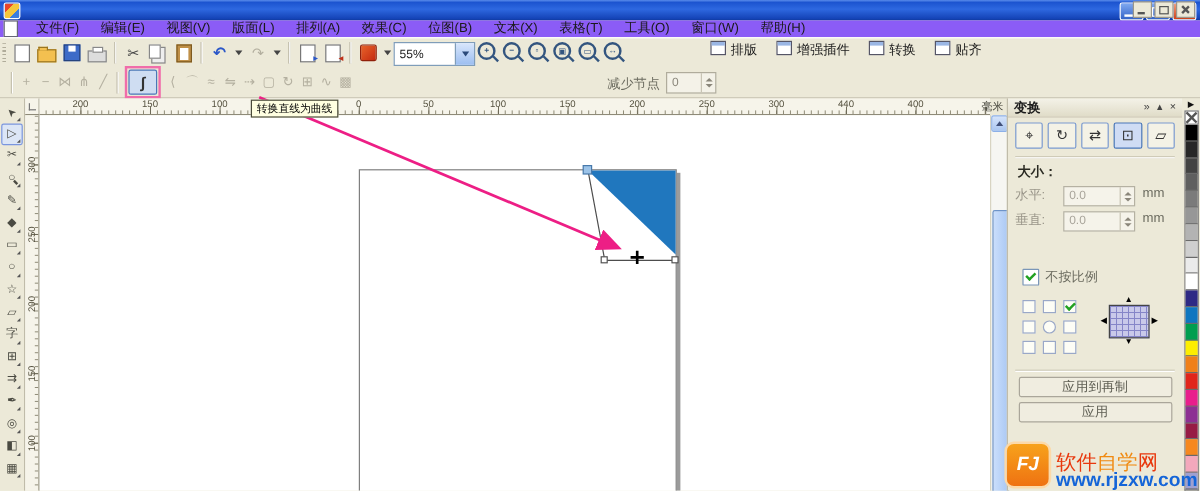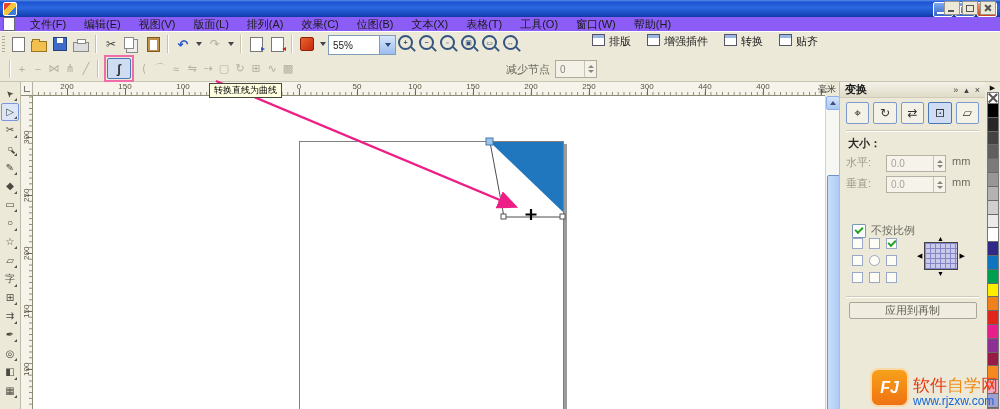"不按比例" #nonprop { margin: 30px 0 0 12px -> 30px 0 12px 12px }
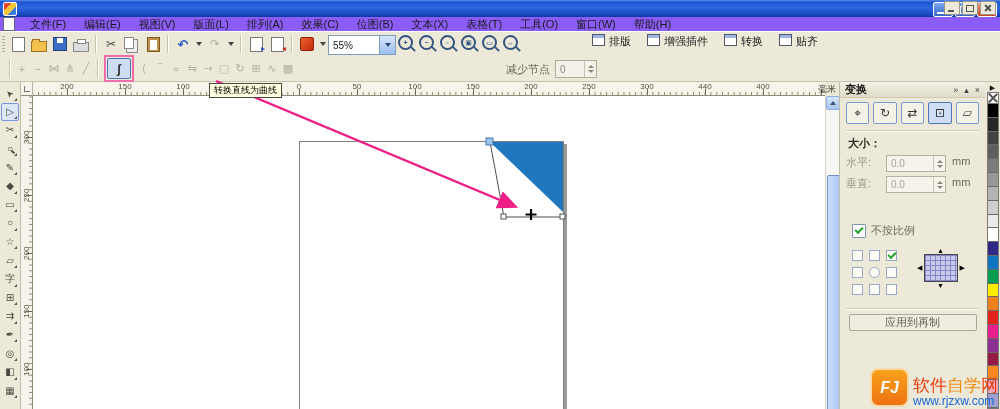"应用" div.btnrow { html: none -> <div> <div>应用</div> </div> }
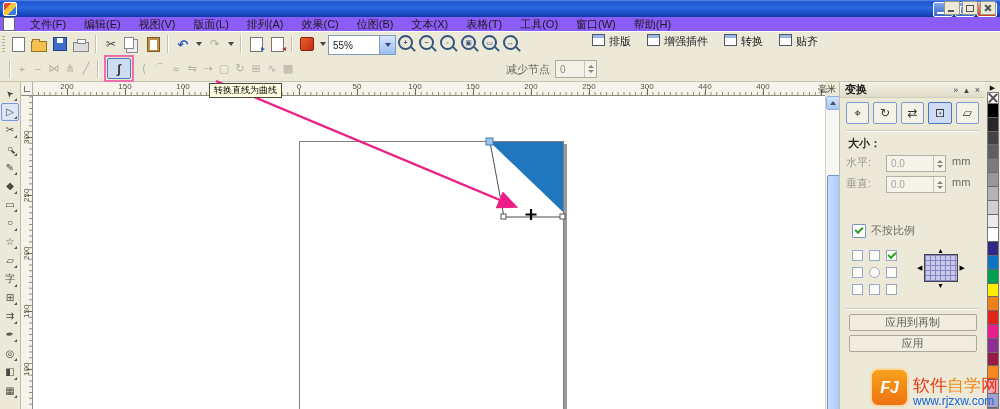"www.rjzxw.com" #wm-text .l2 { font-size: 12px -> 16px; font-weight: normal -> bold }
